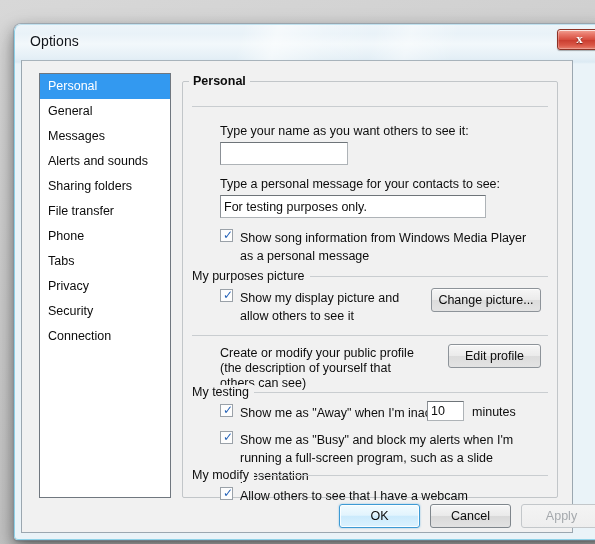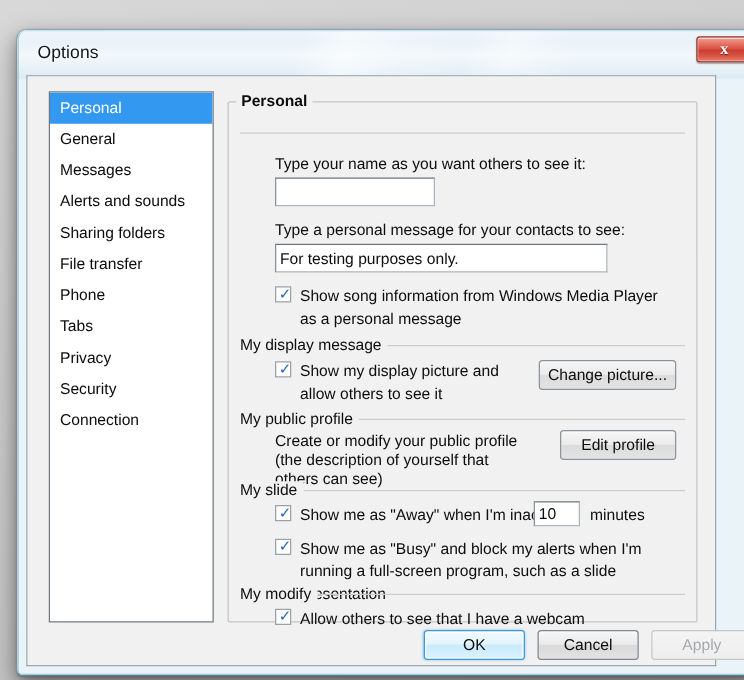"My display message" span.lbl { text: display message -> purposes picture }
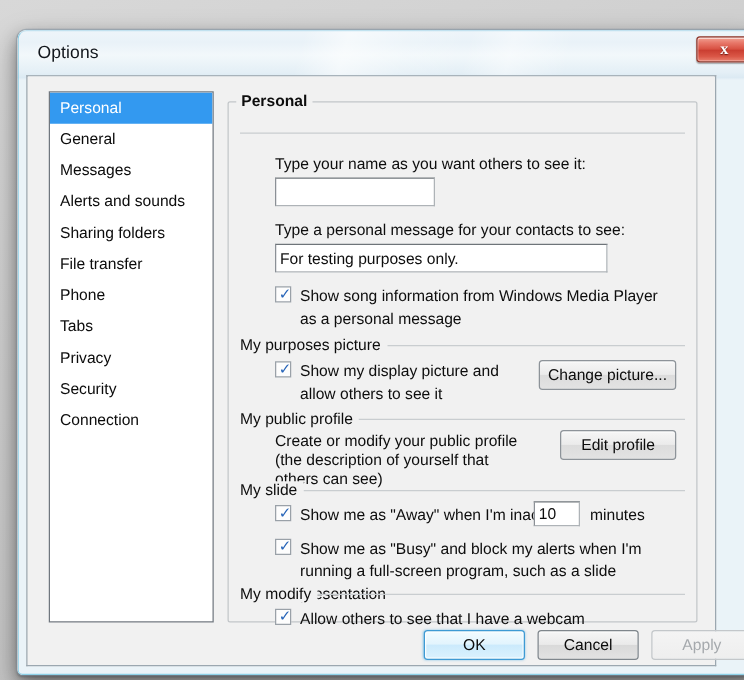"My public profile" span.lbl { html: <span>My public profile</span> -> none }
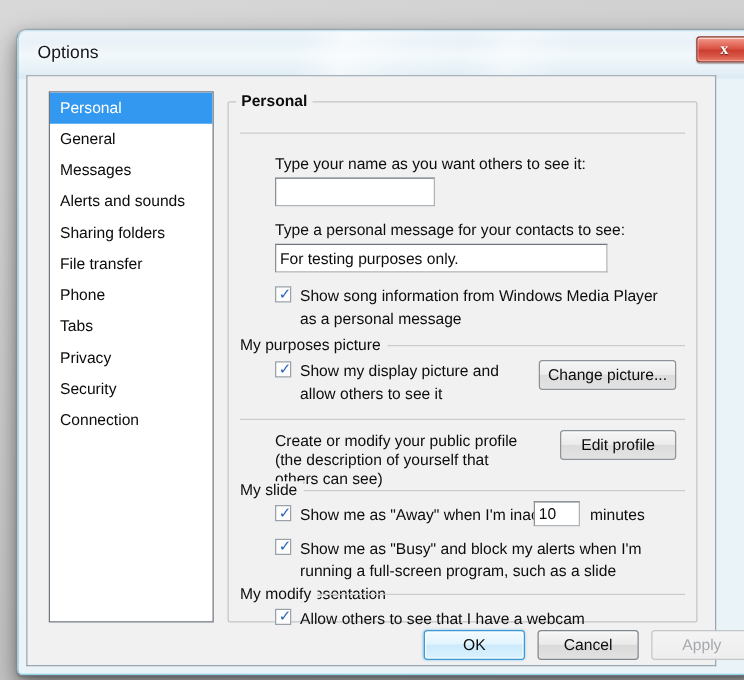"My slide" span.lbl { text: slide -> testing }
